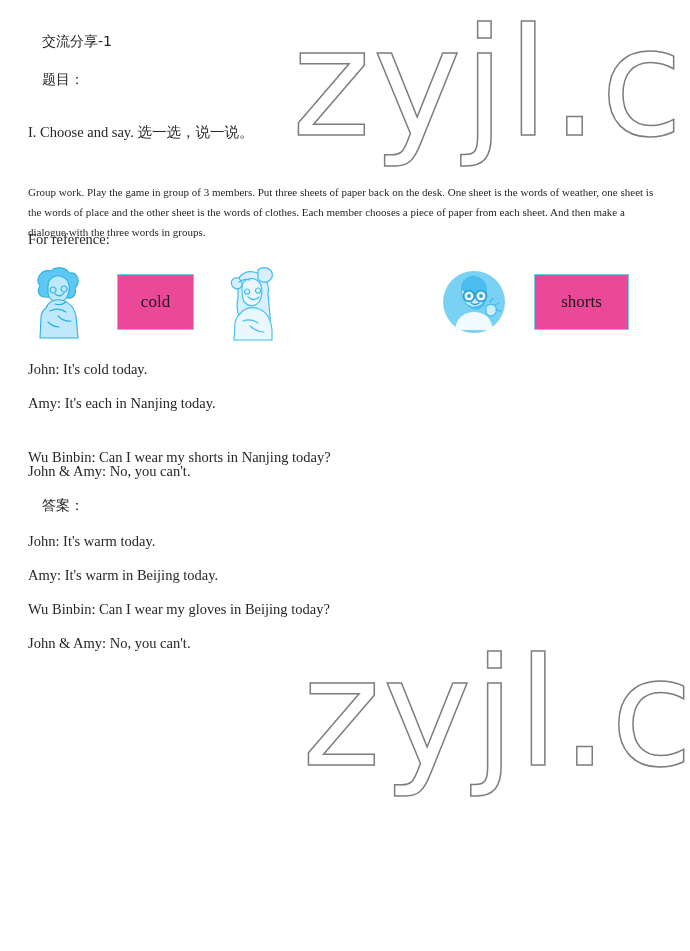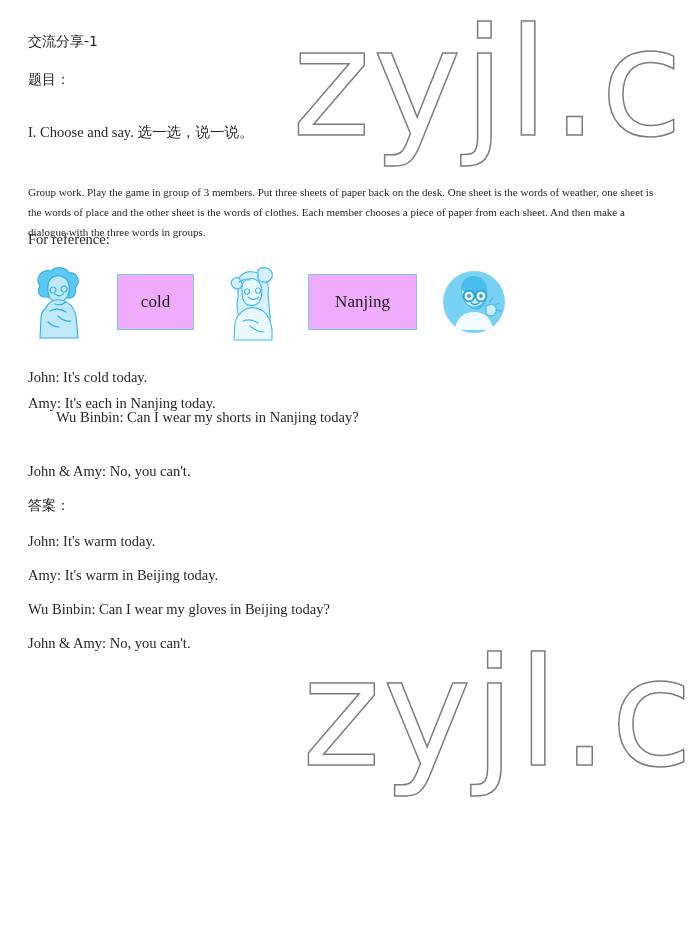"交流分享-1" .cjk { margin-left: none -> 14px }
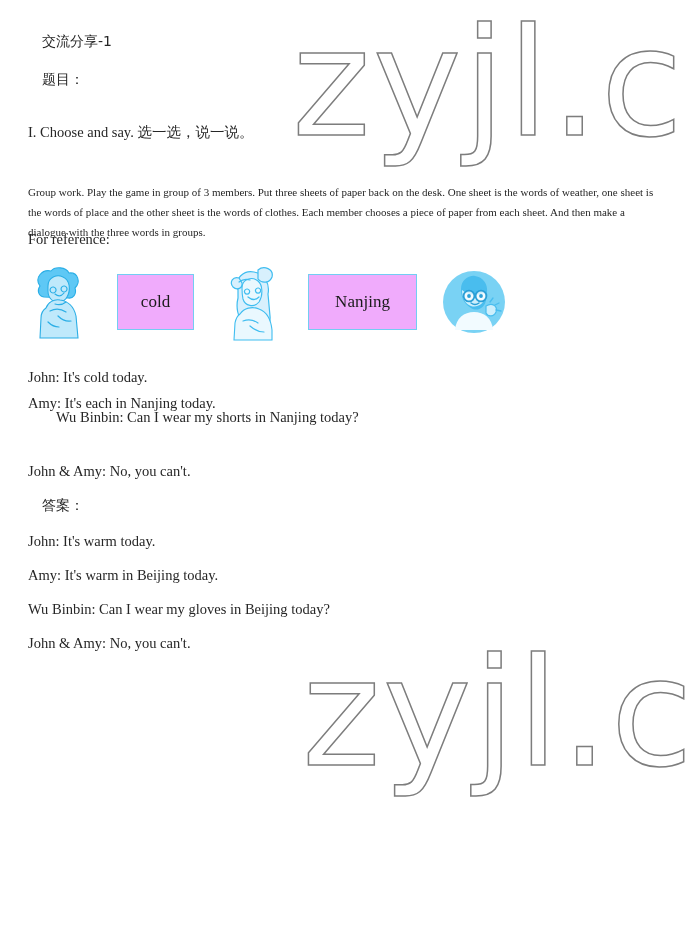"cold" .word-box { background: #f0abfc -> #ec4899 }
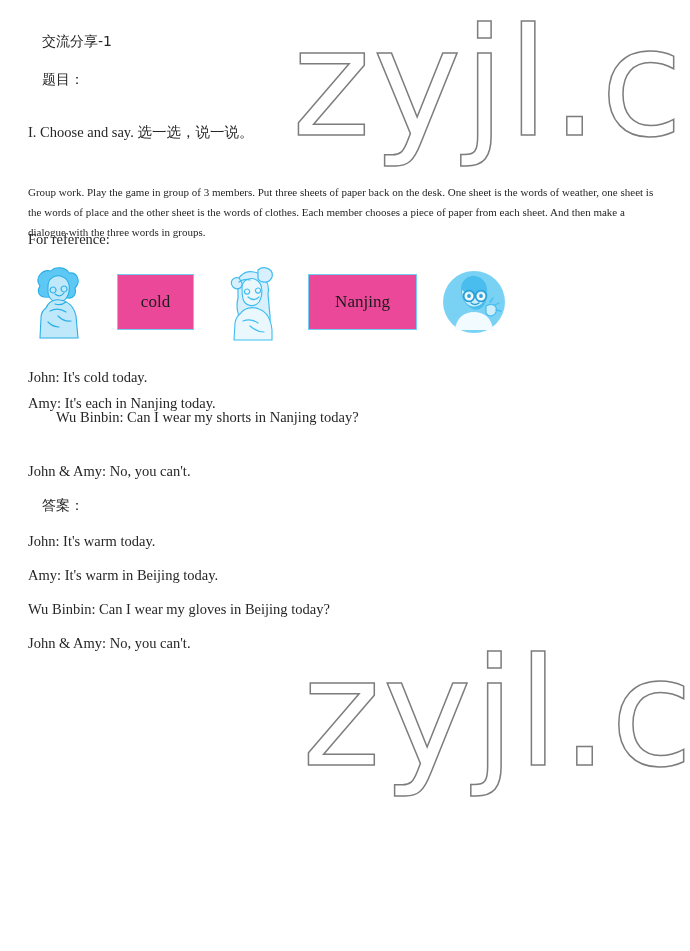"Nanjing" div.word-box { html: <div> <span>Nanjing</span> </div> -> none }
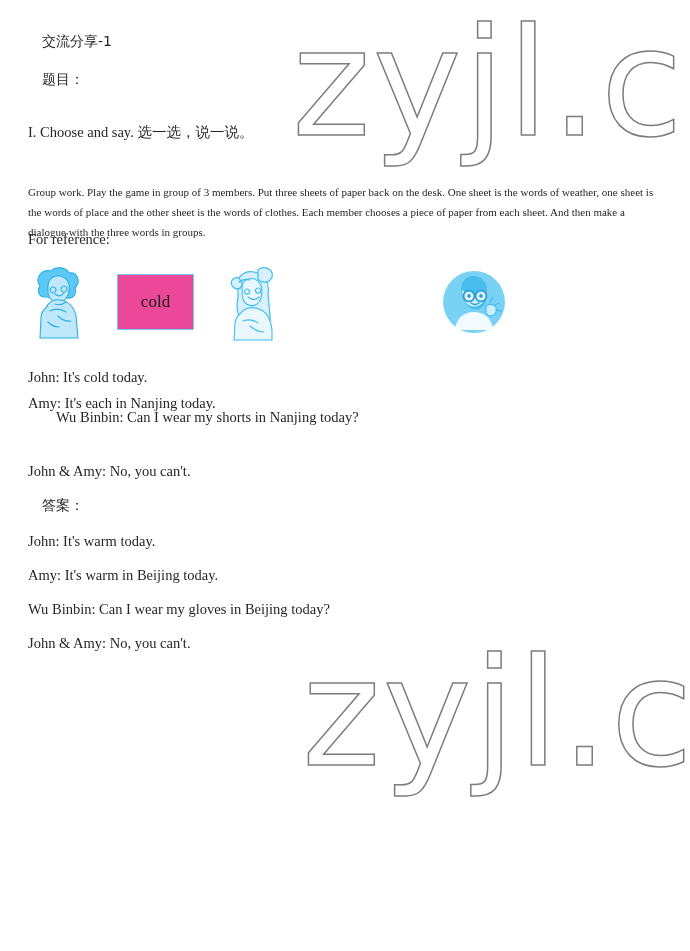"shorts" div.word-box { html: none -> <div> <span>shorts</span> </div> }
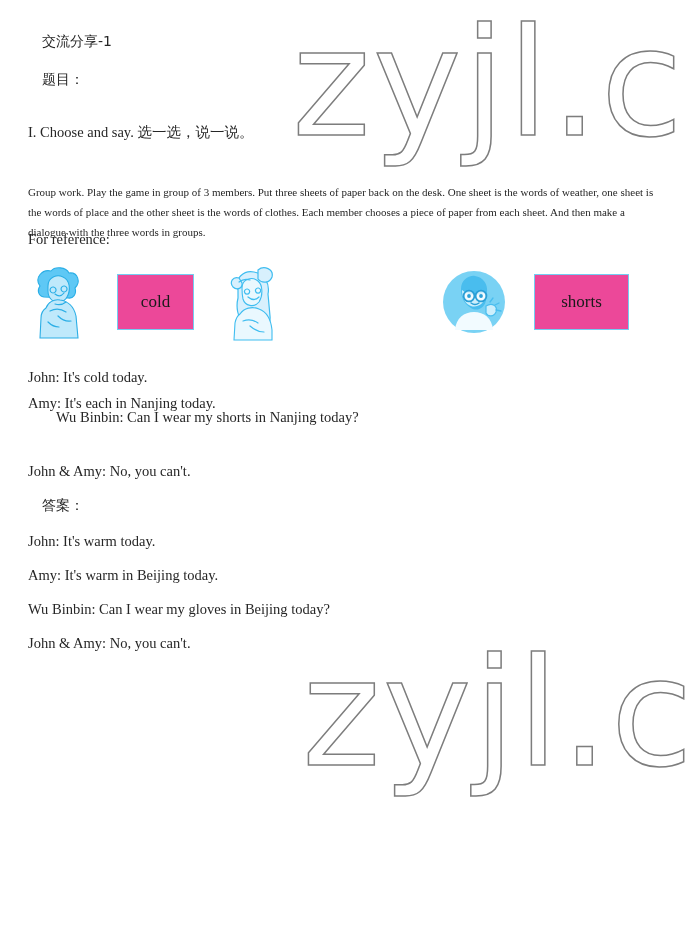"John: It's cold today." div.line { top: 368px -> 360px }
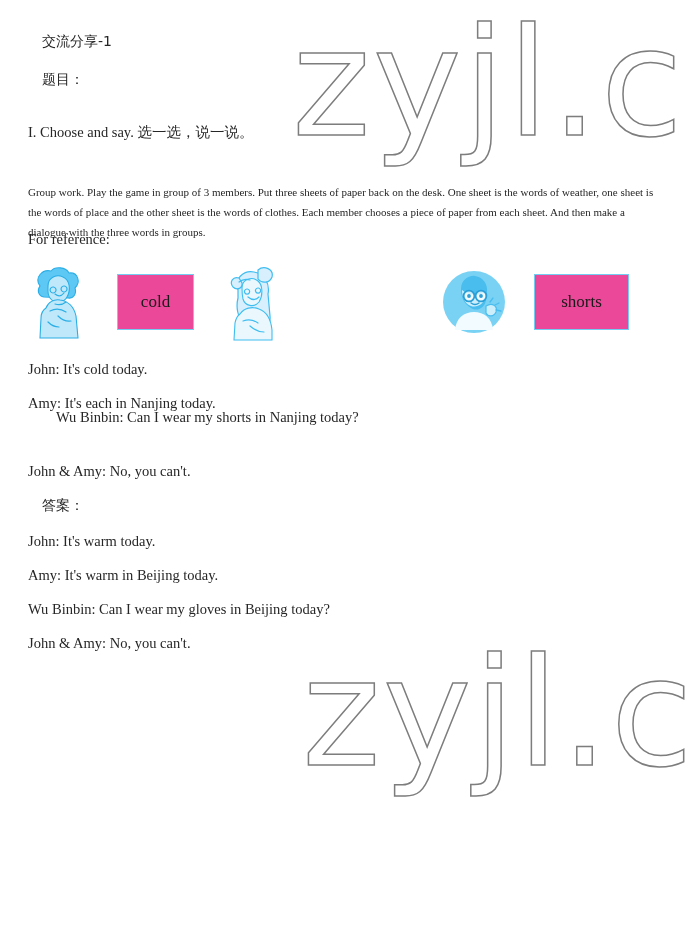"Wu Binbin: Can I wear my shorts" div.line { margin-left: 28px -> none; top: 408px -> 448px }
